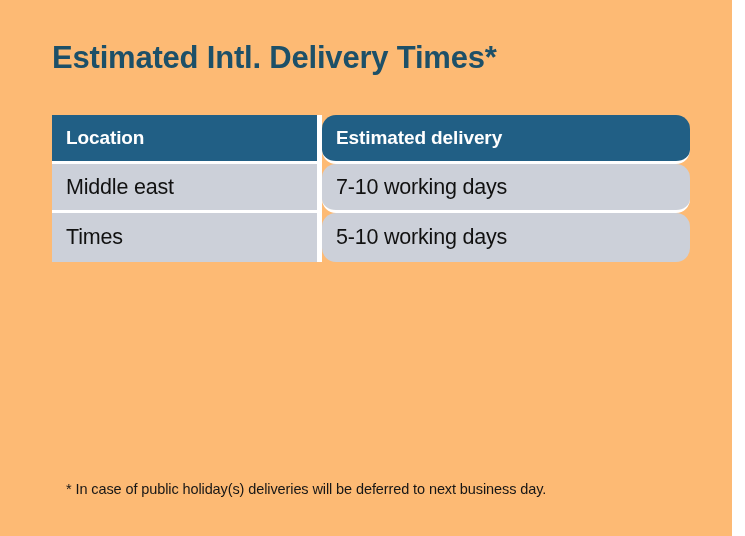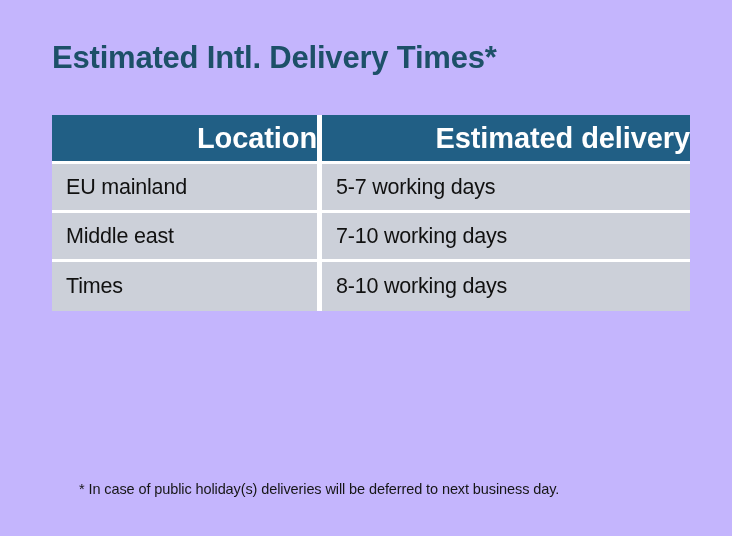"Estimated Intl. Delivery Times*" .page { background: #c4b5fd -> #fdba74 }
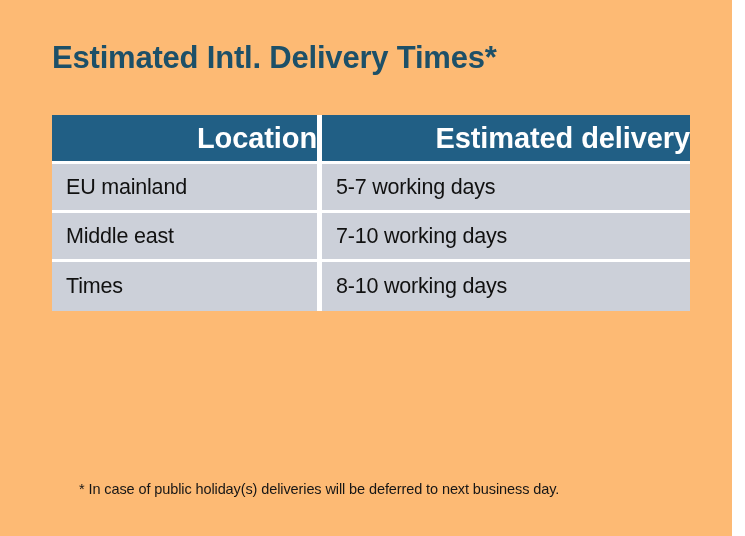"Location" .delivery-table thead th { font-size: 29px -> 19px; text-align: right -> none }
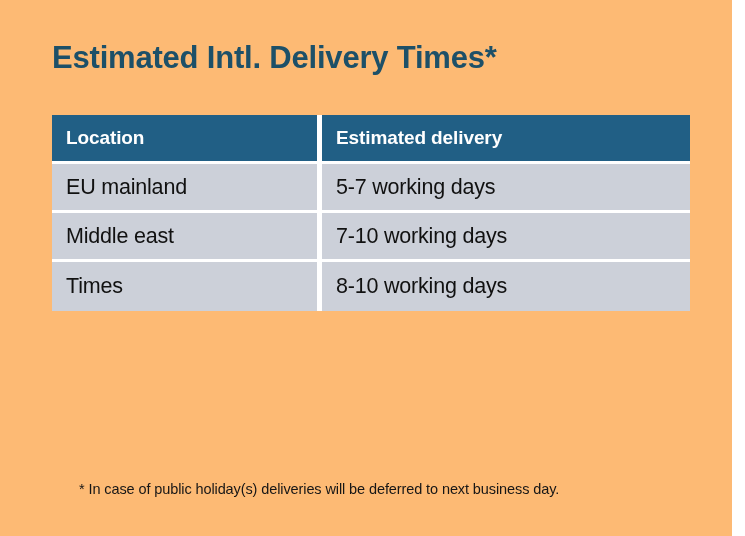"Estimated delivery" .delivery-table th:last-child, .delivery-table td:last-child { border-radius: none -> 14px }
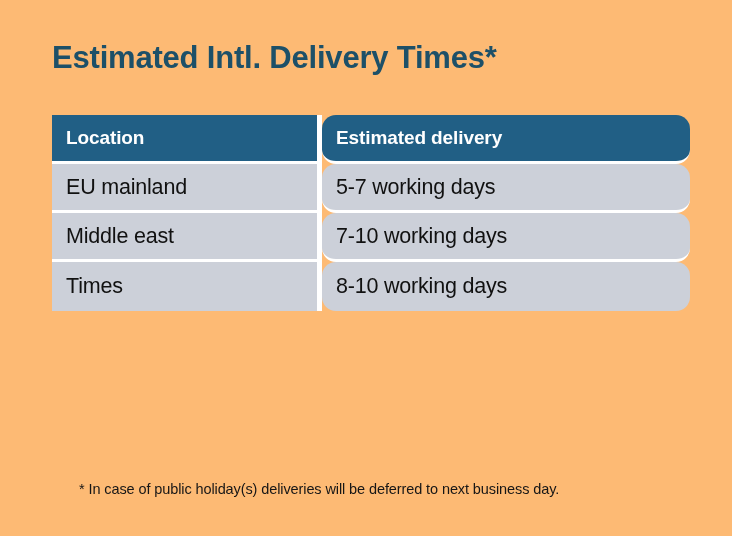"EU mainland" tr.row-odd { html: <tr> <td>EU mainland</td> <td>5-7 working days</td> </tr> -> none }
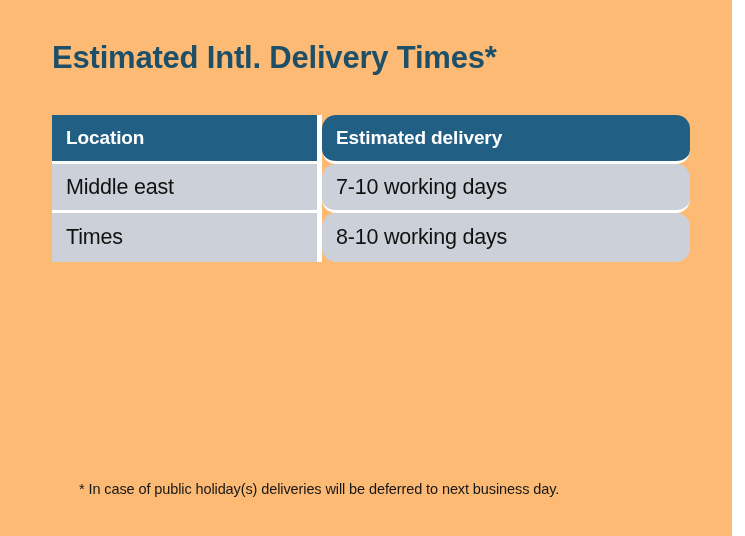"8-10 working days" td { text: 8-10 -> 5-10 }
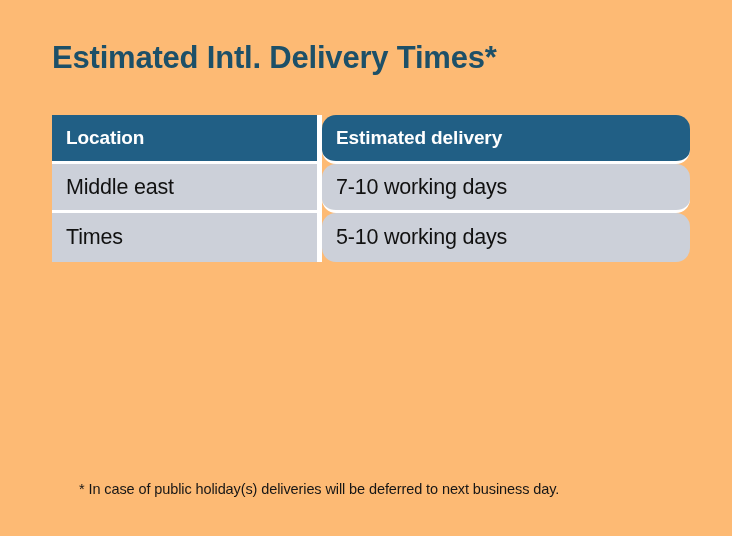"* In case of public" .footnote { left: 79px -> 66px }
